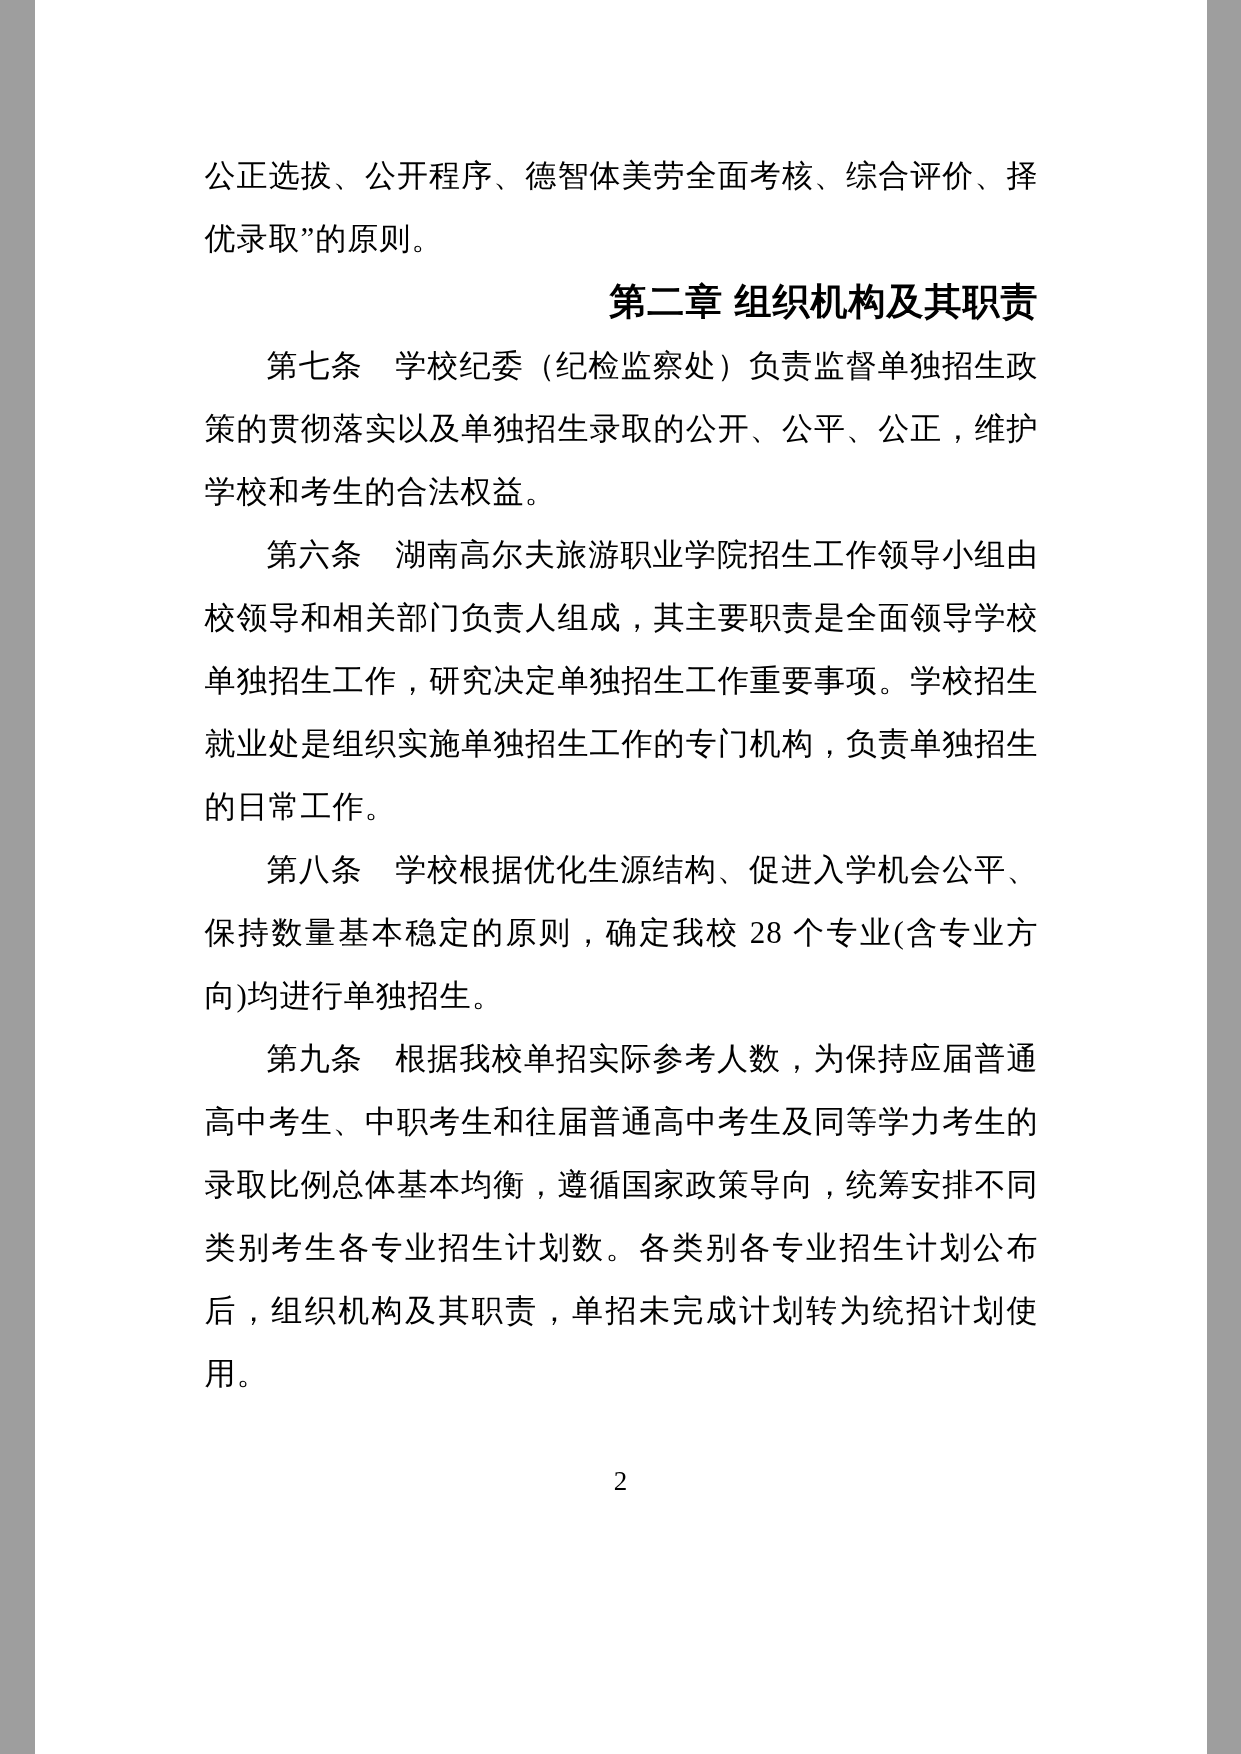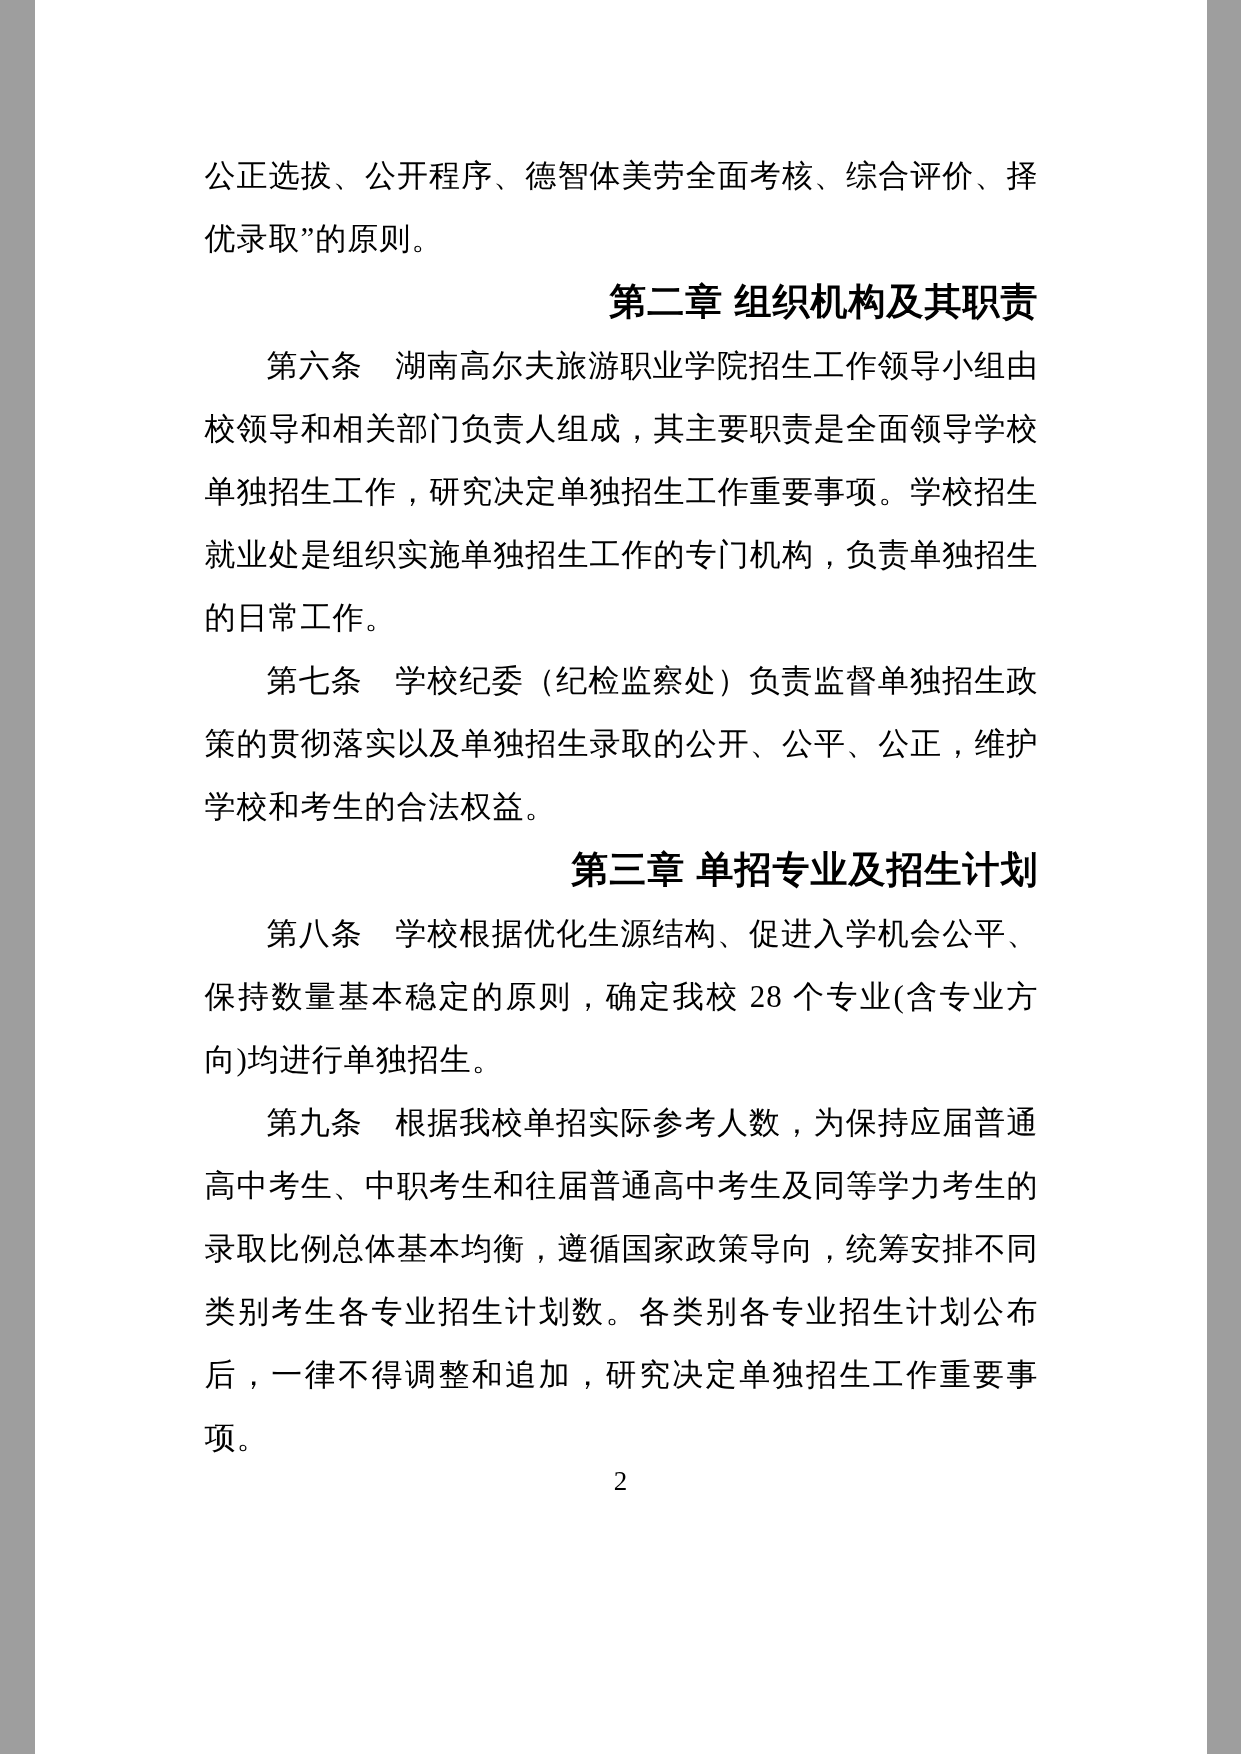"第六条" p.para { order: before "第七条" -> after "第七条" }
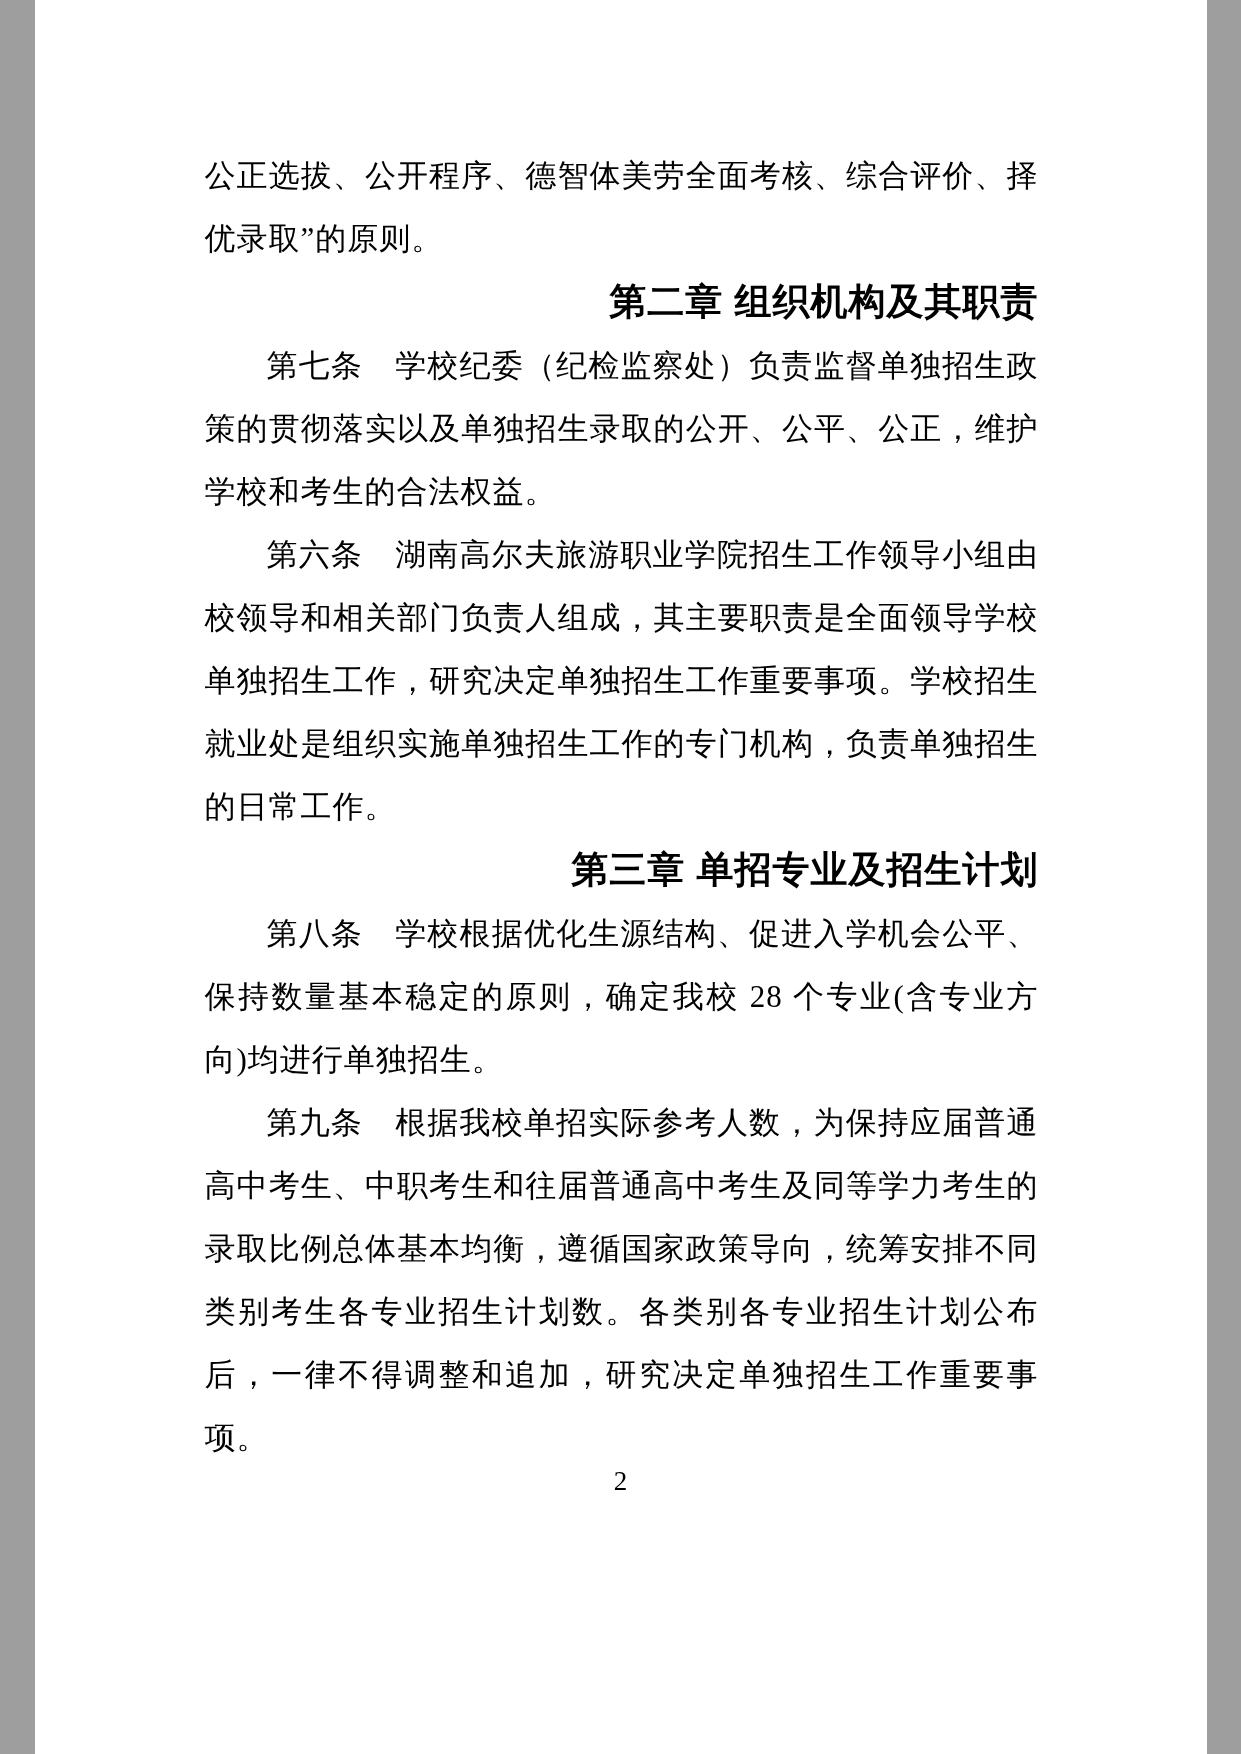"第三章 单招专业及招生计划" h2.chapter { html: <h2>第三章 单招专业及招生计划</h2> -> none }
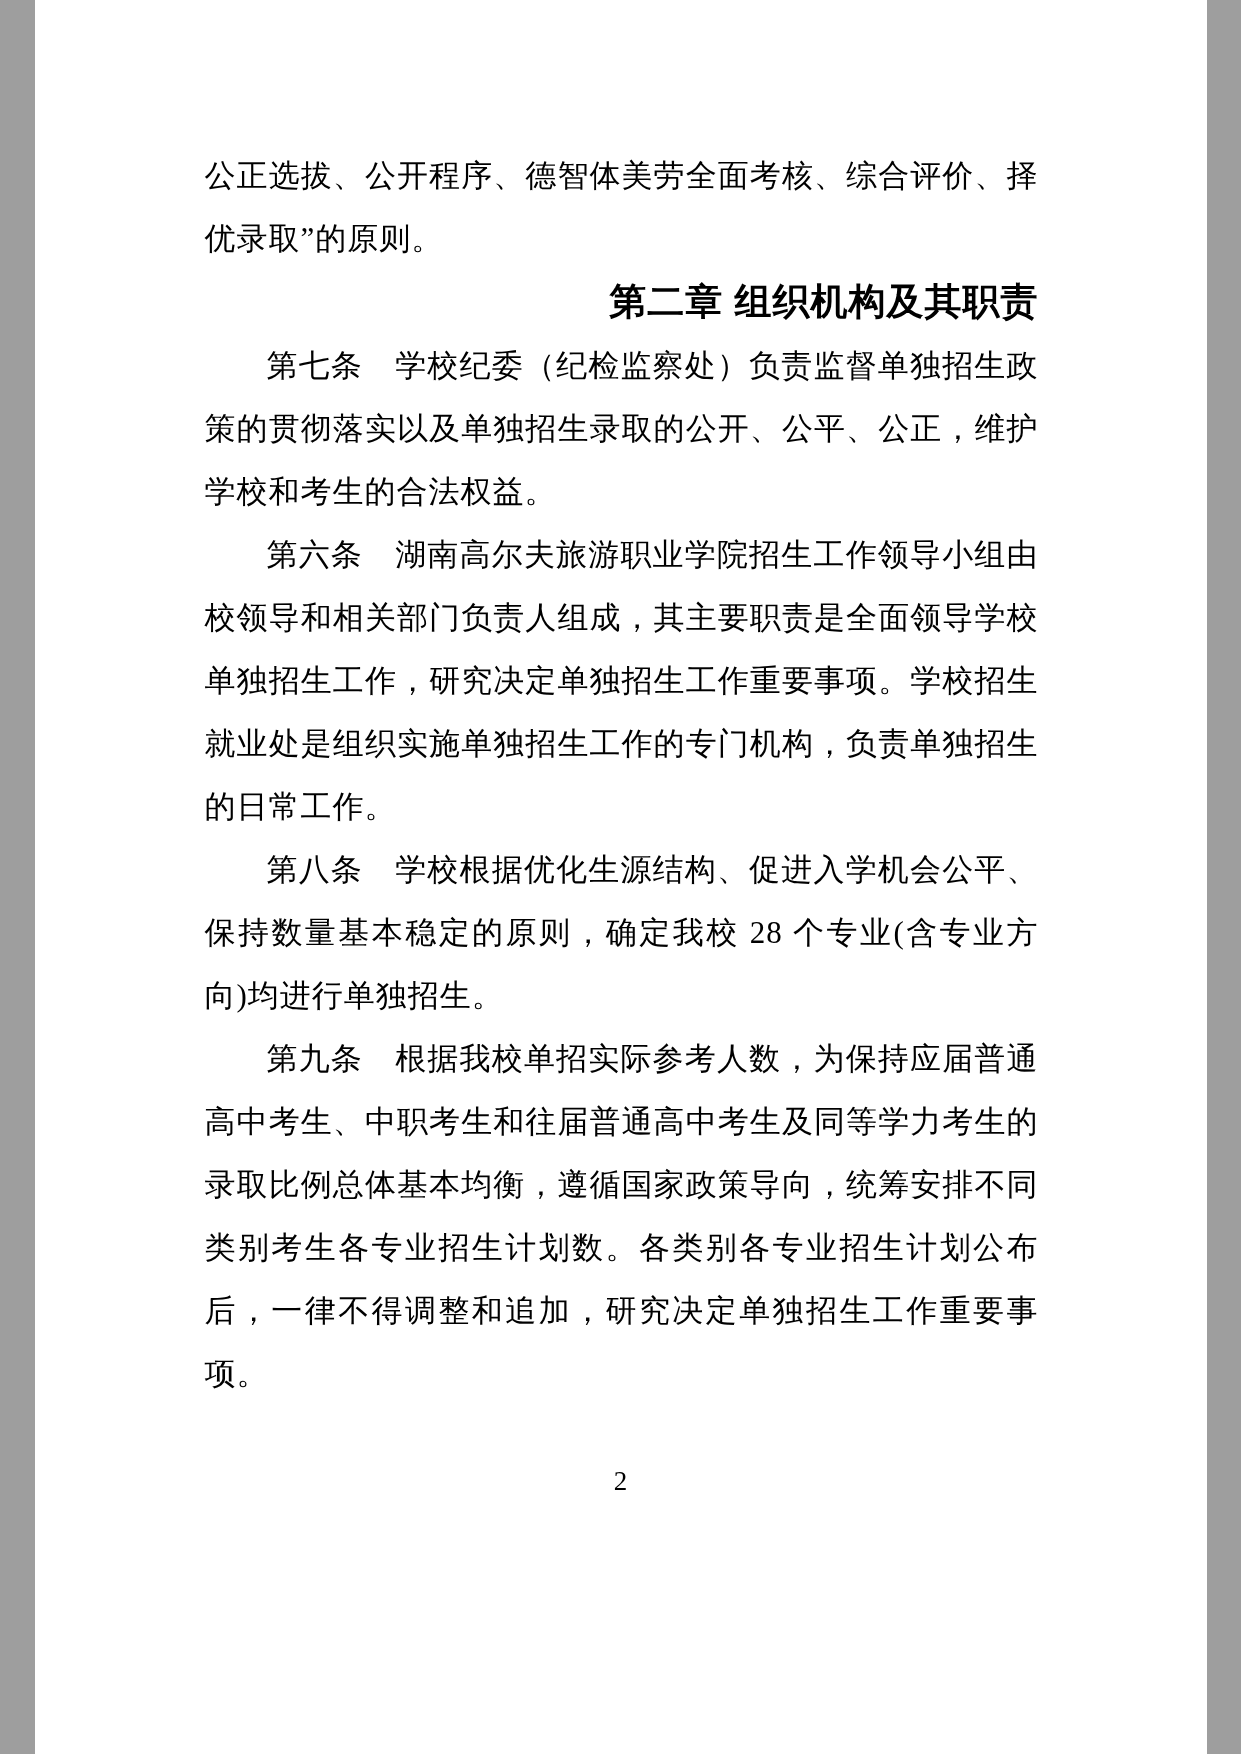"第九条" p.para { text: 一律不得调整和追加，研究决定单独招生工作重要事项 -> 组织机构及其职责，单招未完成计划转为统招计划使用 }
